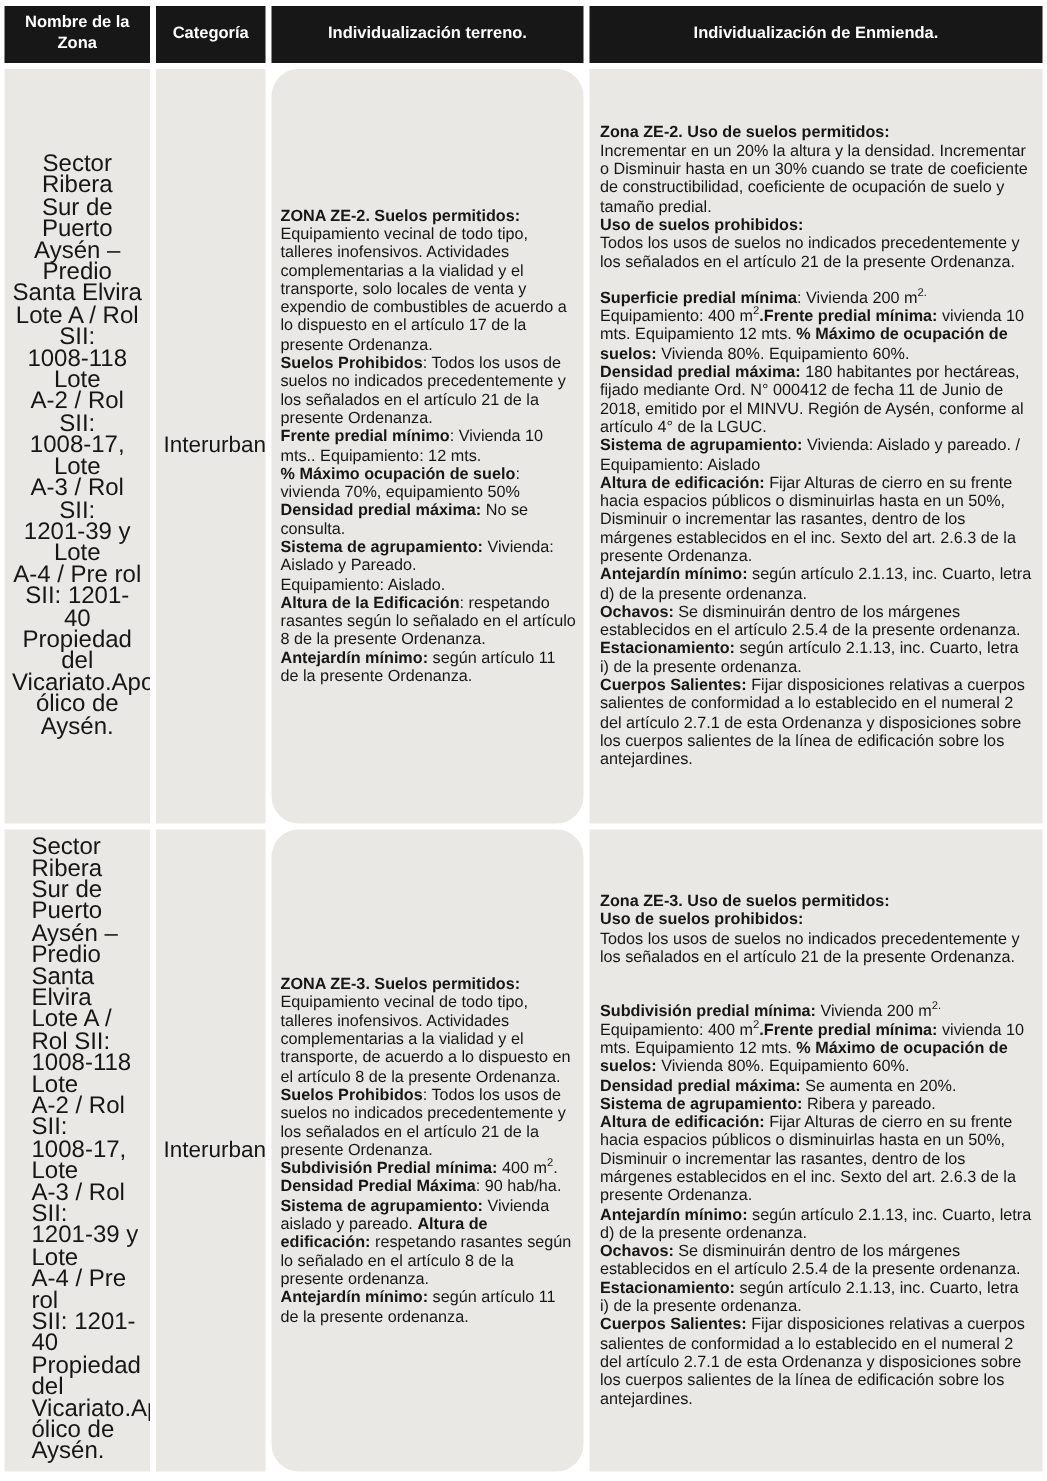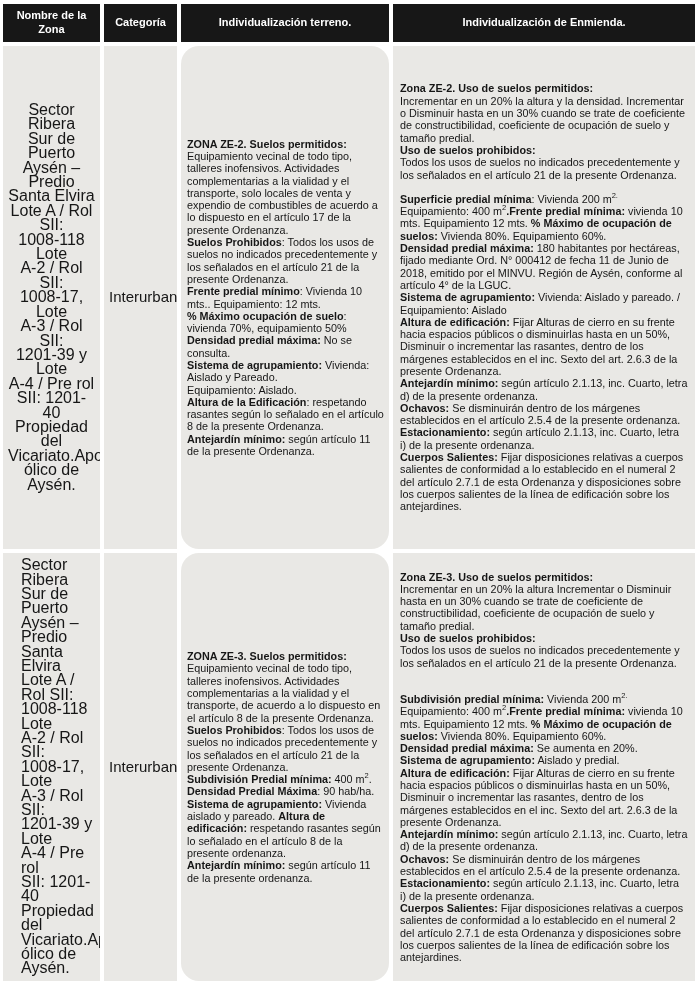"Incrementar en un 20% la altura Incrementar" div.para { html: <div><span>Incrementar en un 20% la altura Incrementar o Disminuir hasta en un 30% cuando se trate de coeficiente de constructibilidad, coeficiente de ocupación de suelo y tamaño predial.</span></div> -> none }
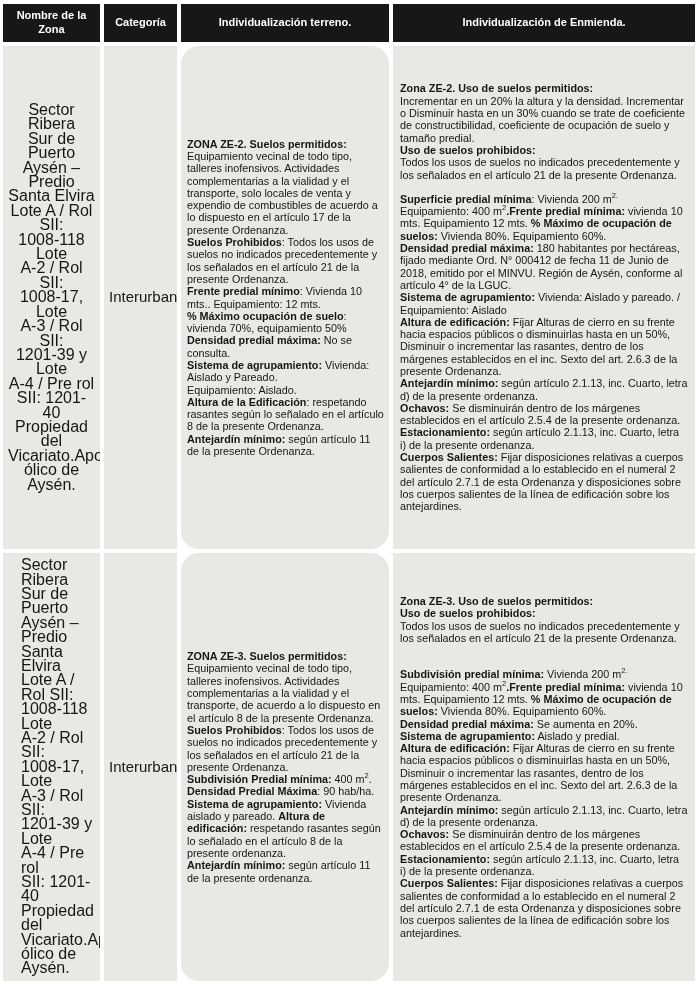"Aislado y predial." span { text: Aislado y predial -> Ribera y pareado }
